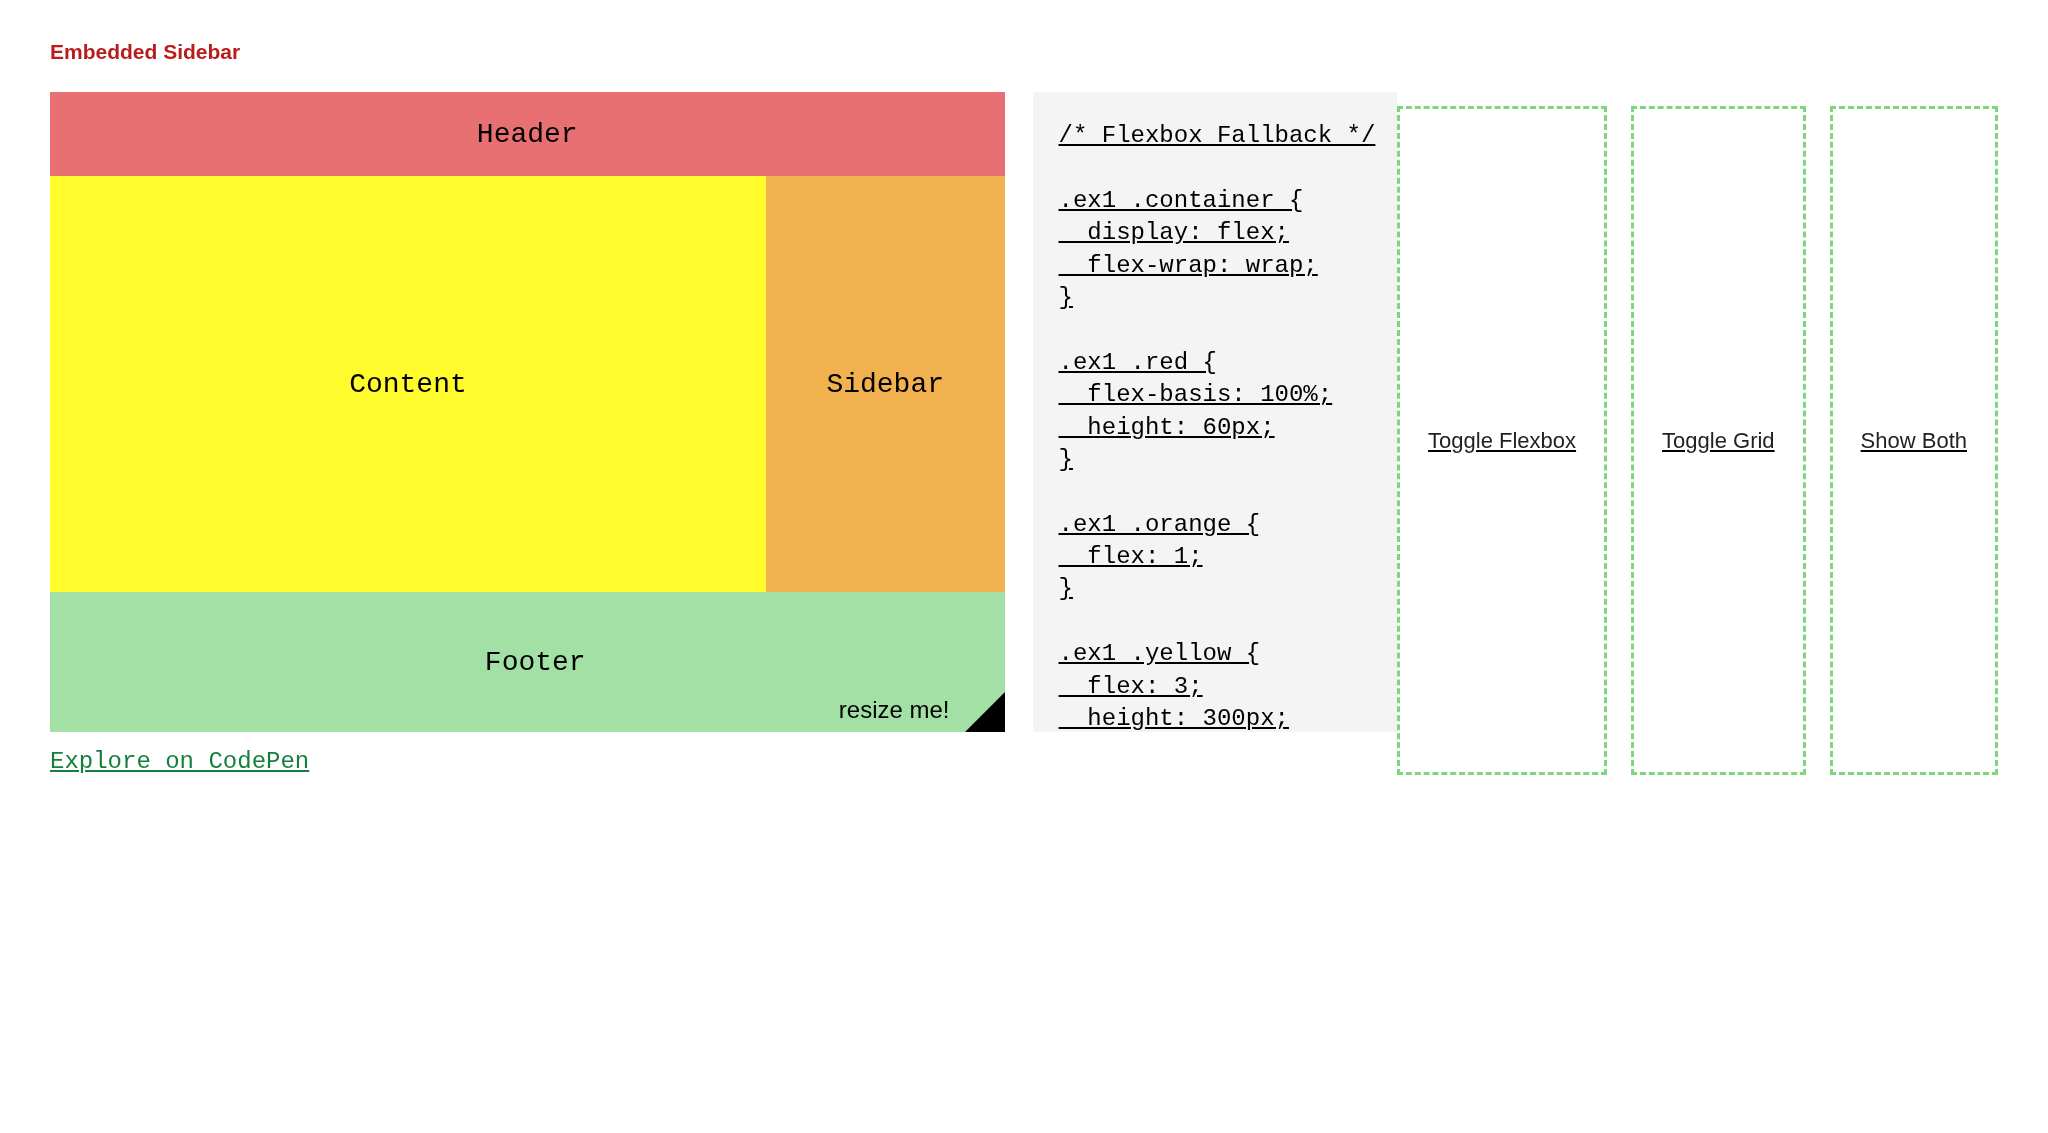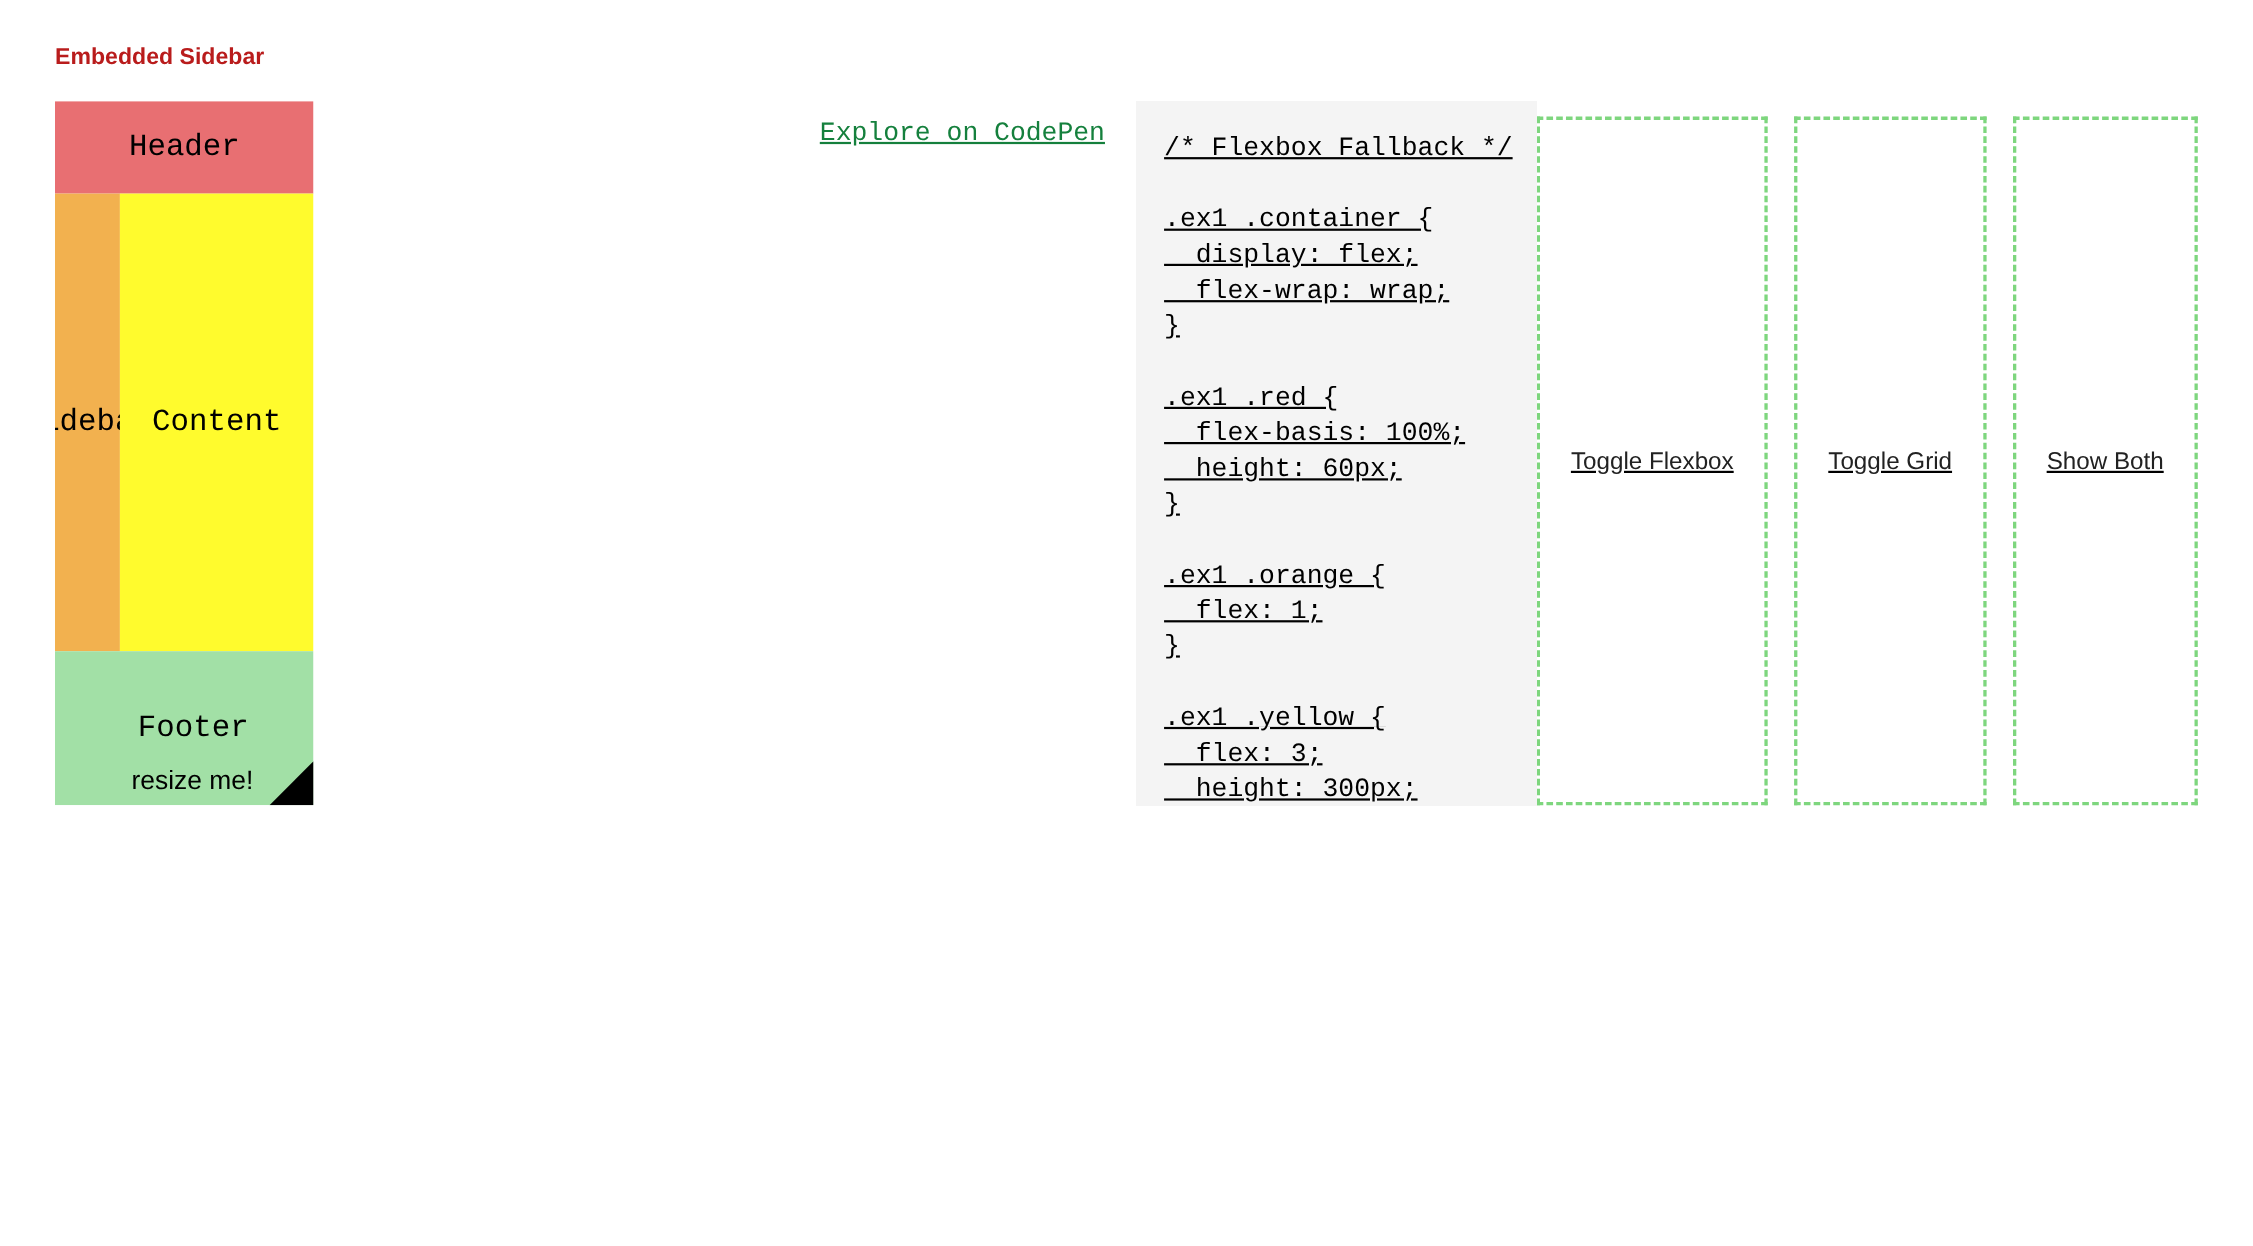"Header" .demo-col { flex-direction: row -> column; justify-content: space-between -> none }
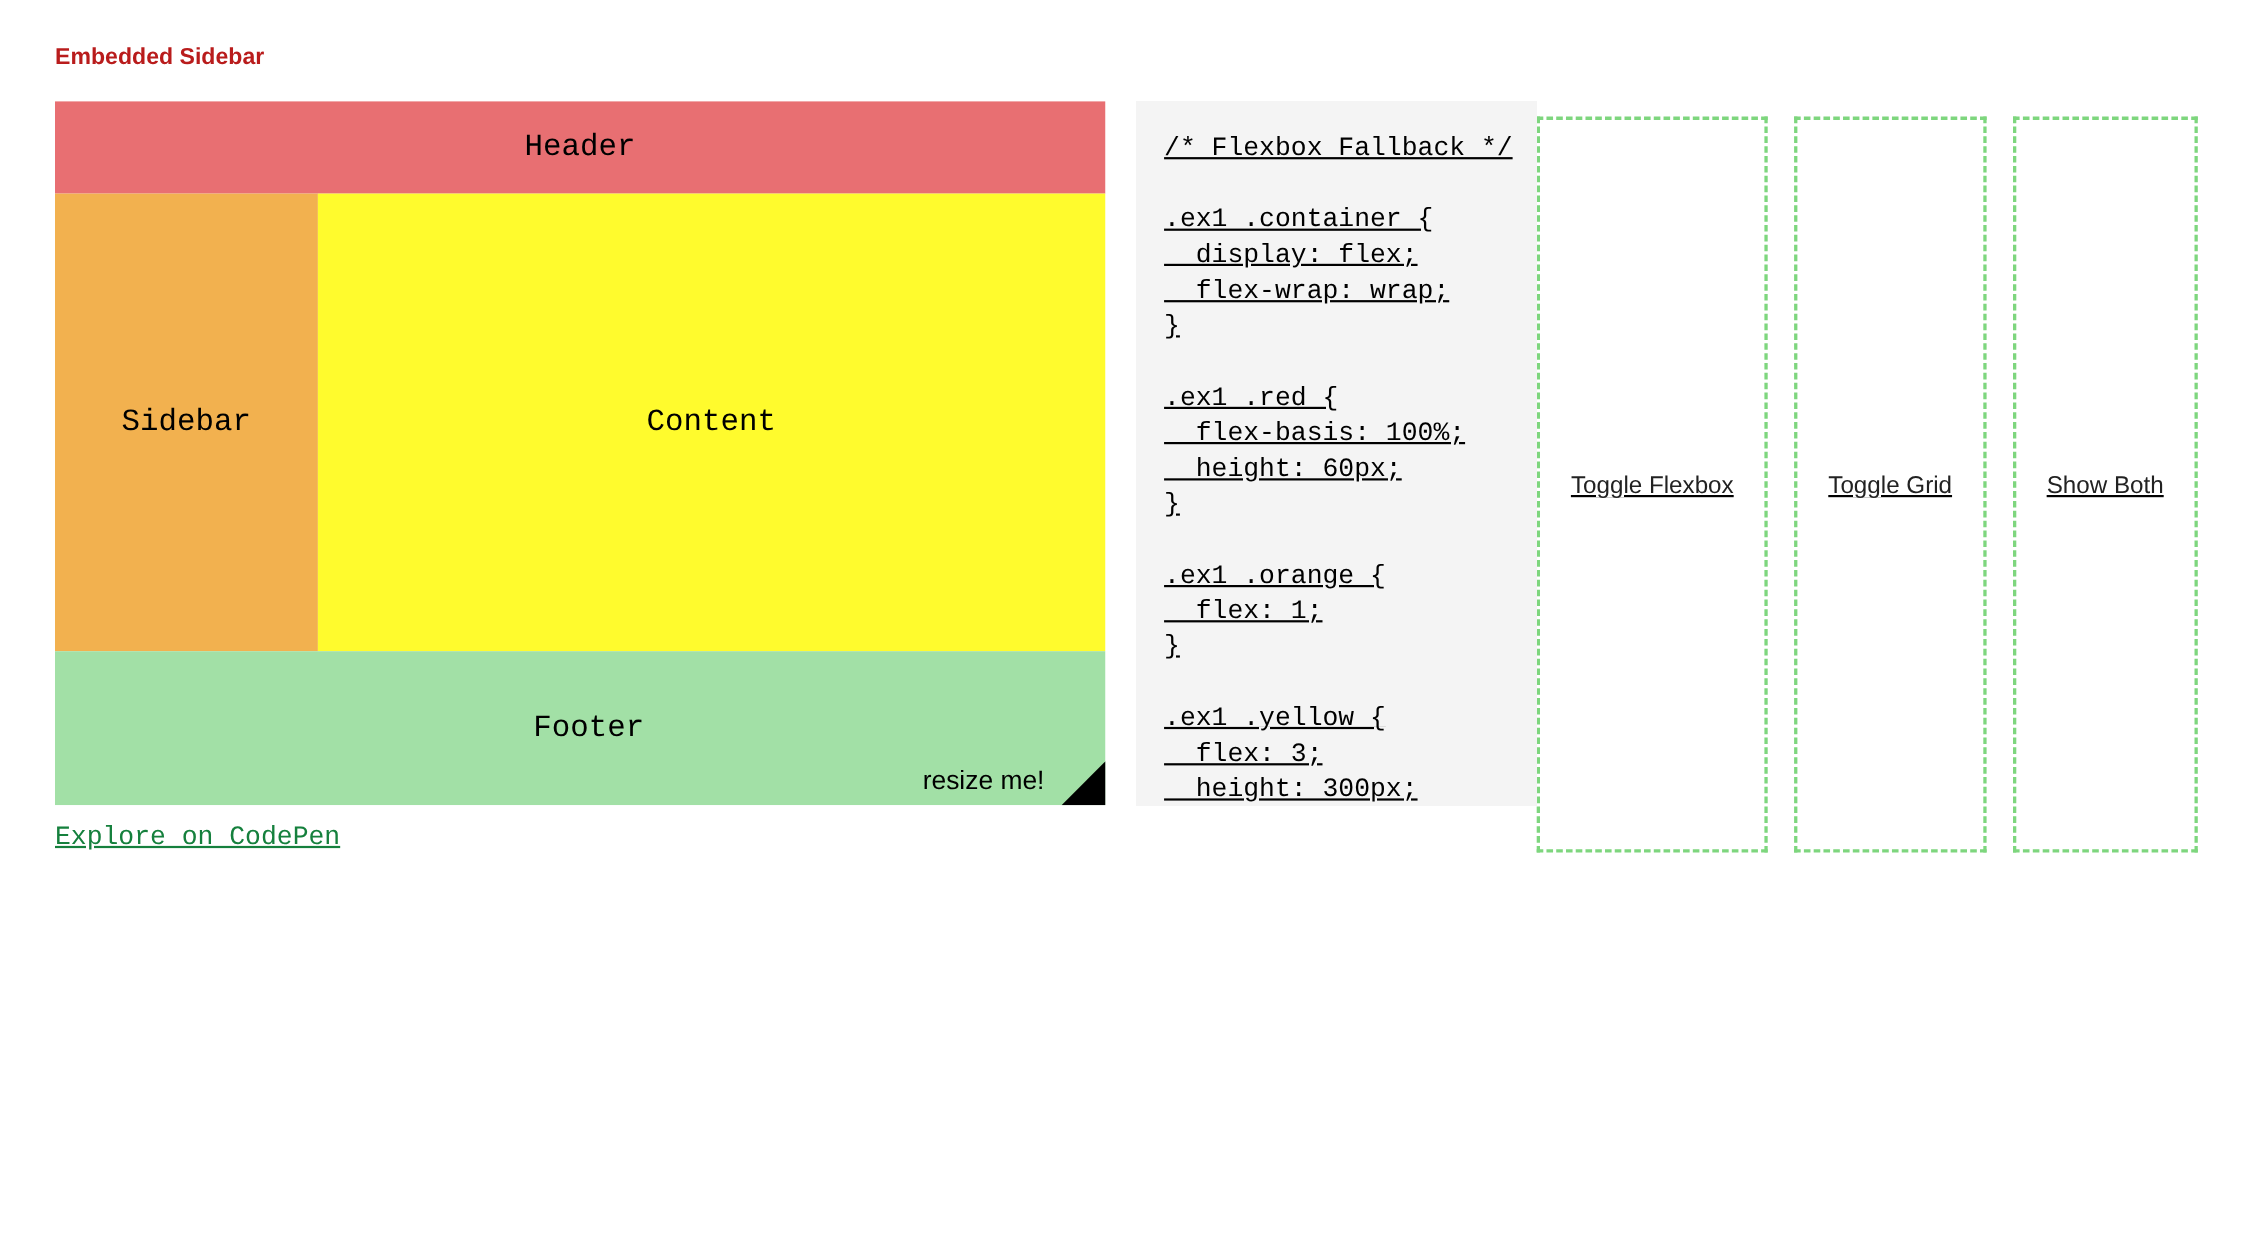"Sidebar" div.region { order: before "Content" -> after "Content" }
